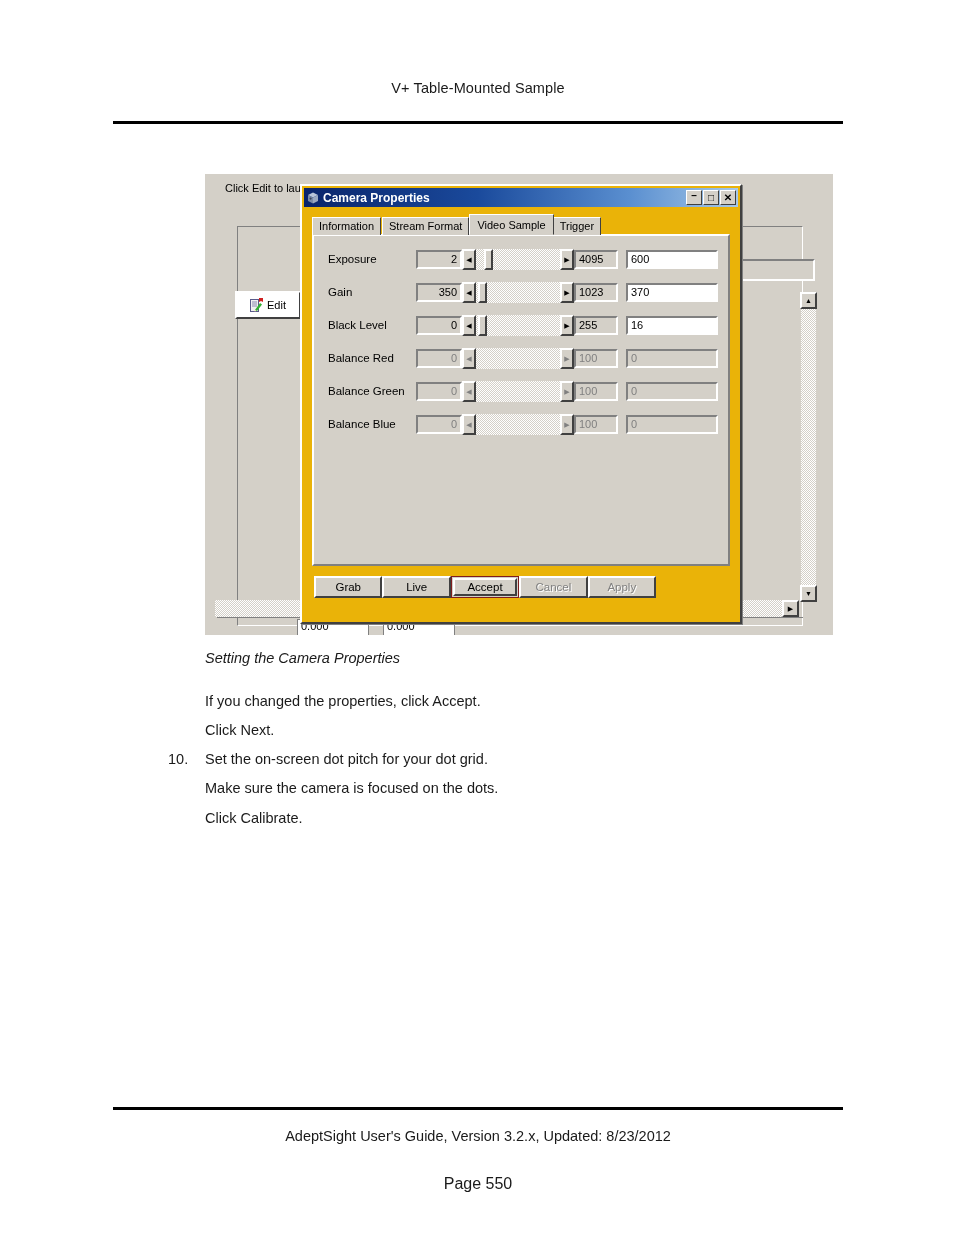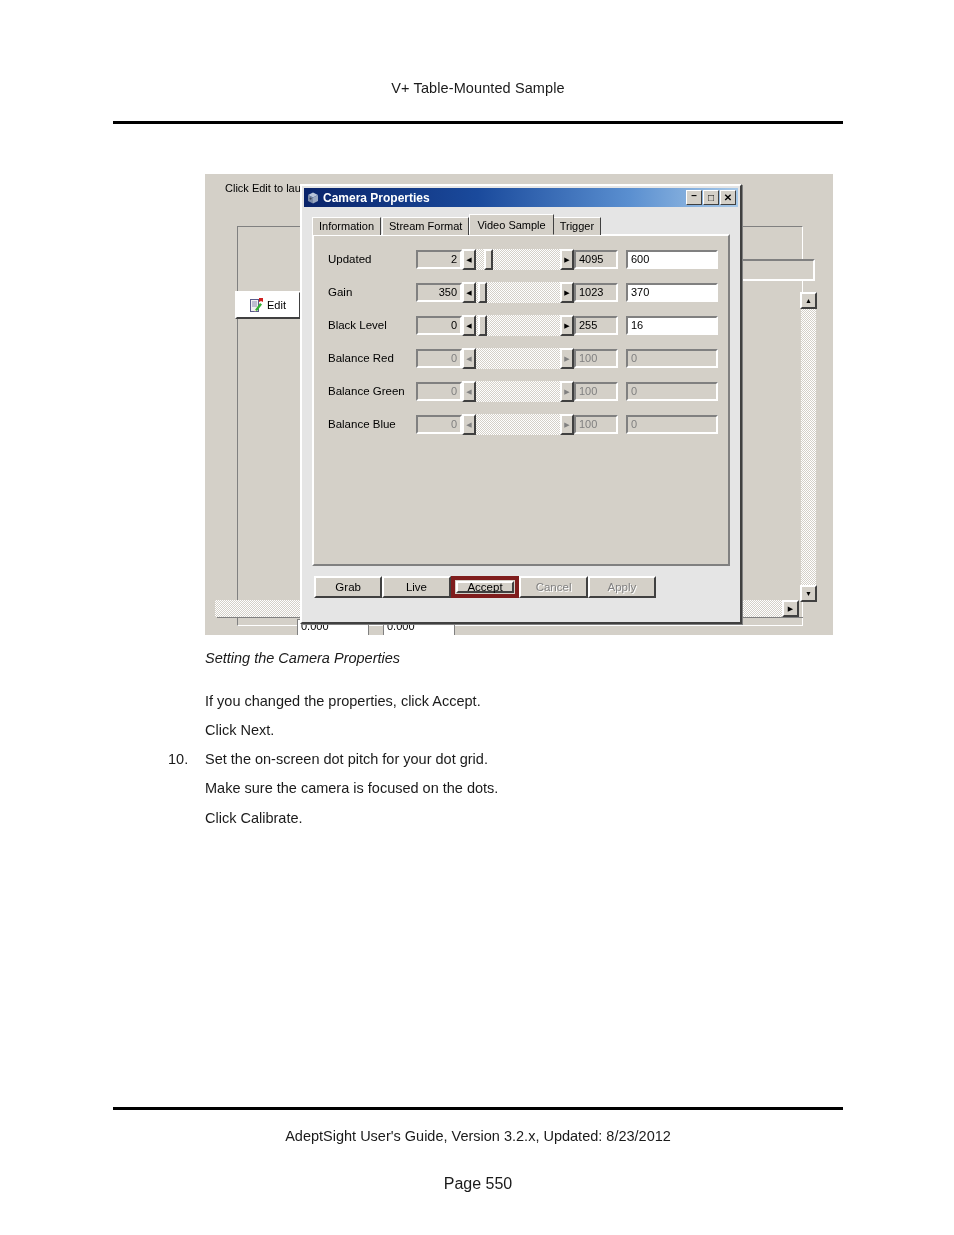"Camera Properties" .dialog { background: #e5e5e5 -> #eab308 }
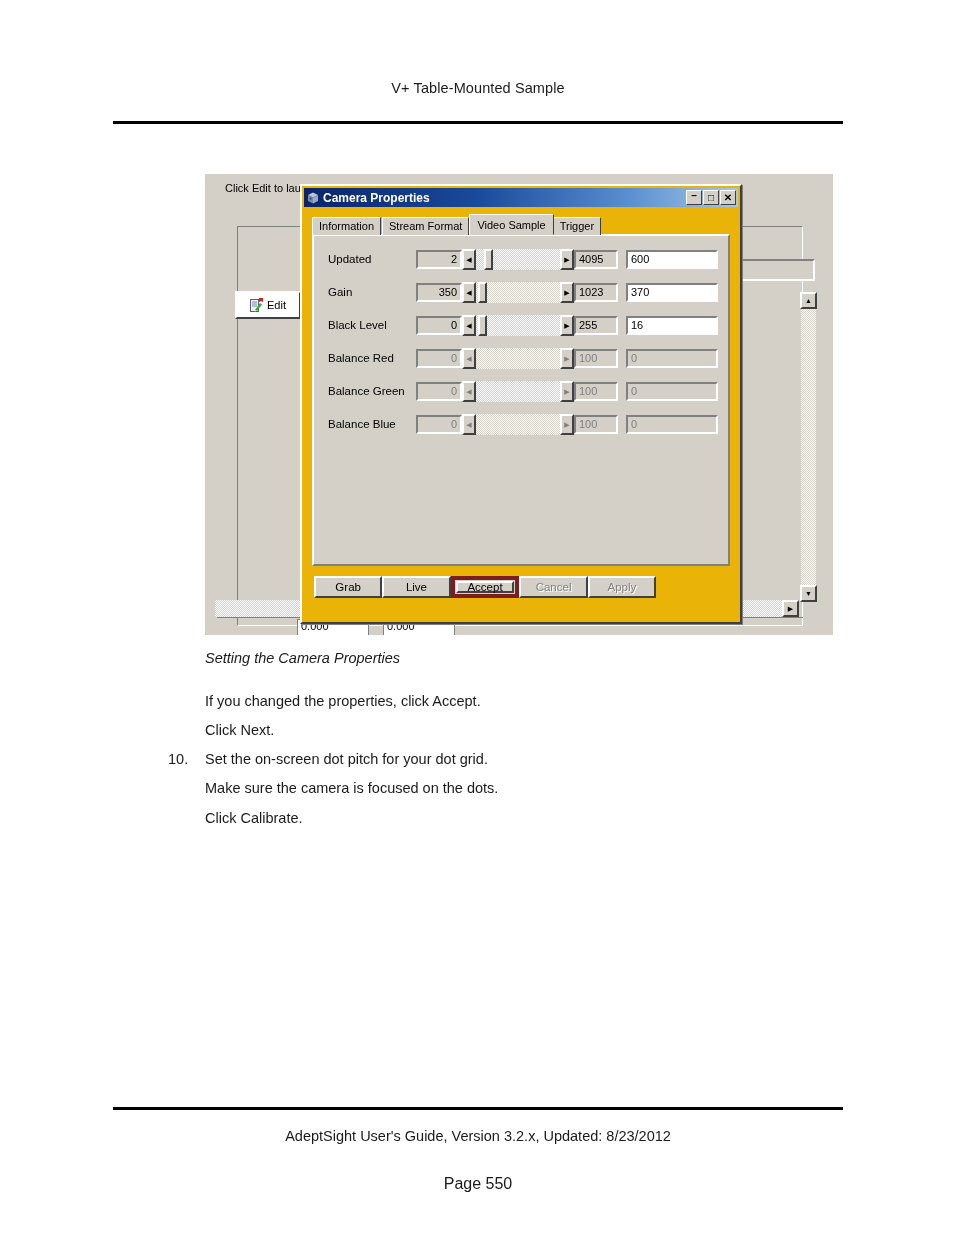"Updated" span.param-label { text: Updated -> Exposure }
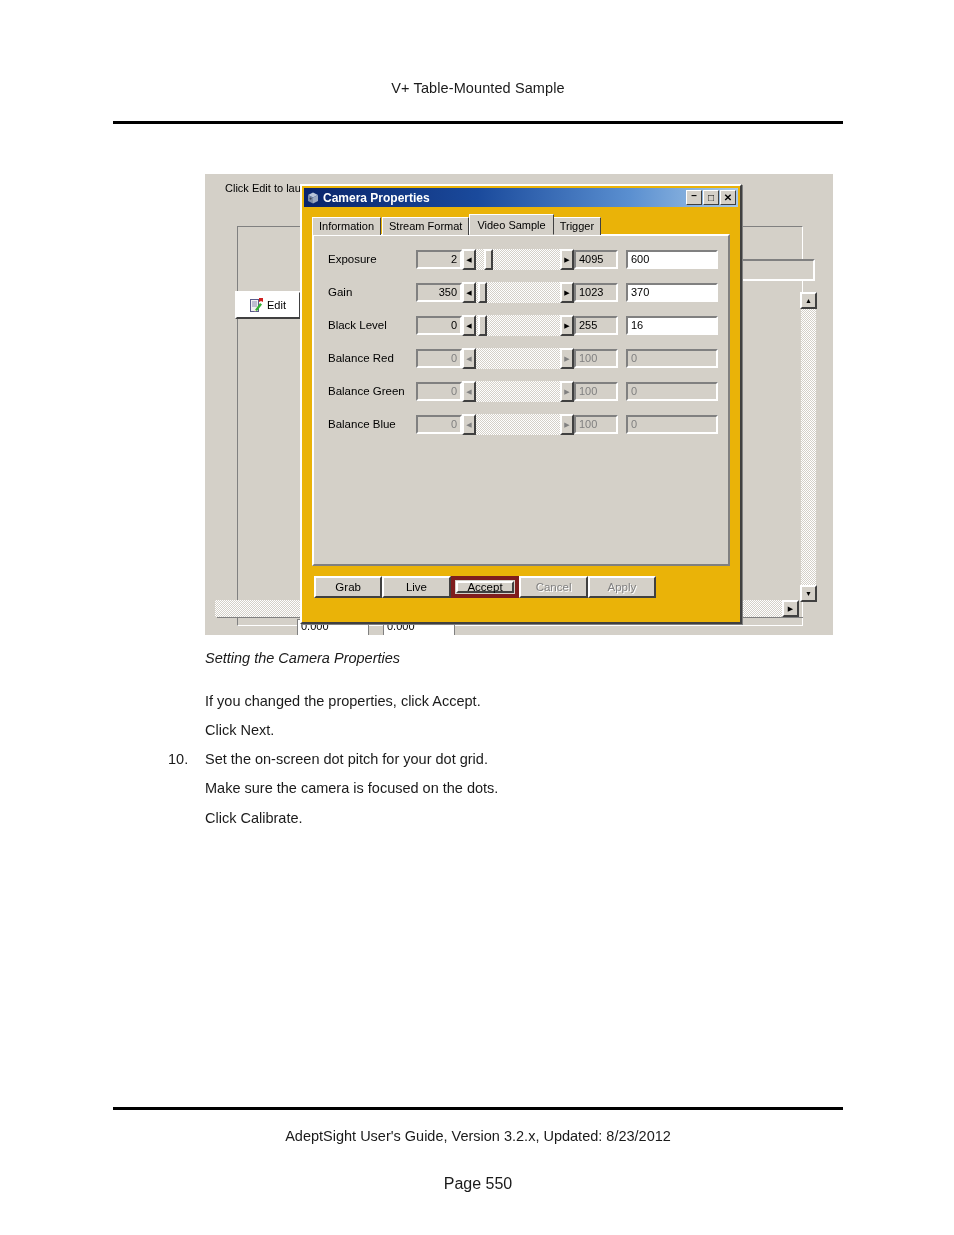"Accept" .dlg-btn.default { border: 4px solid #7f1d1d -> 1px solid #7f1d1d }
